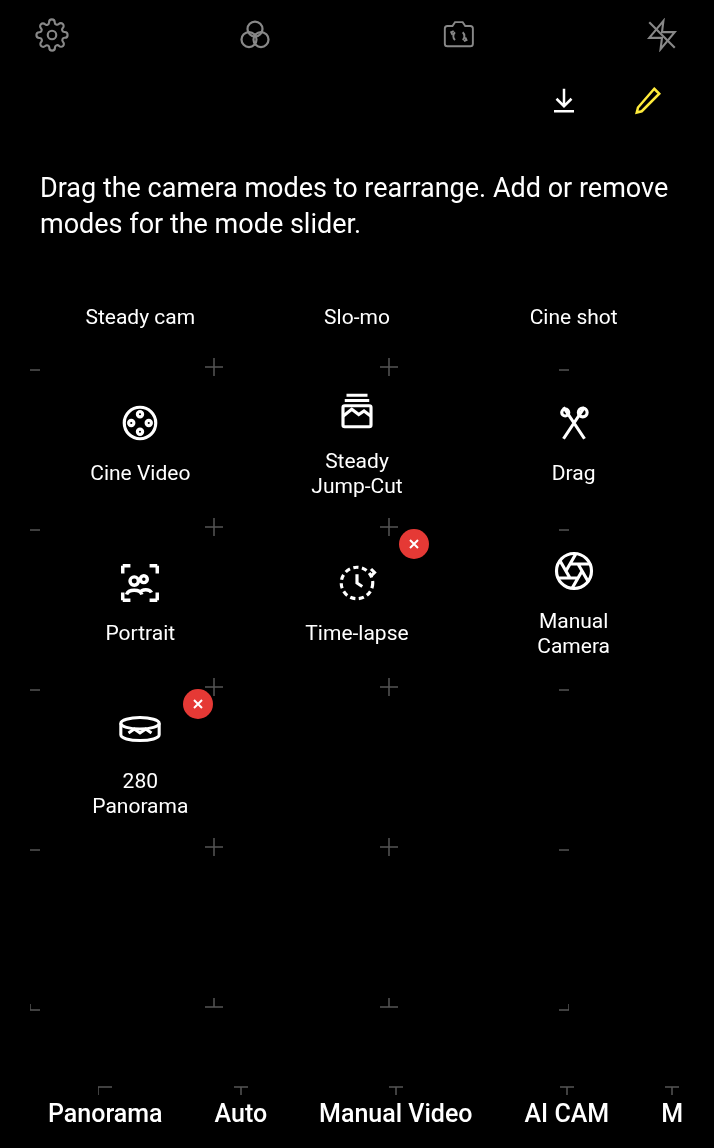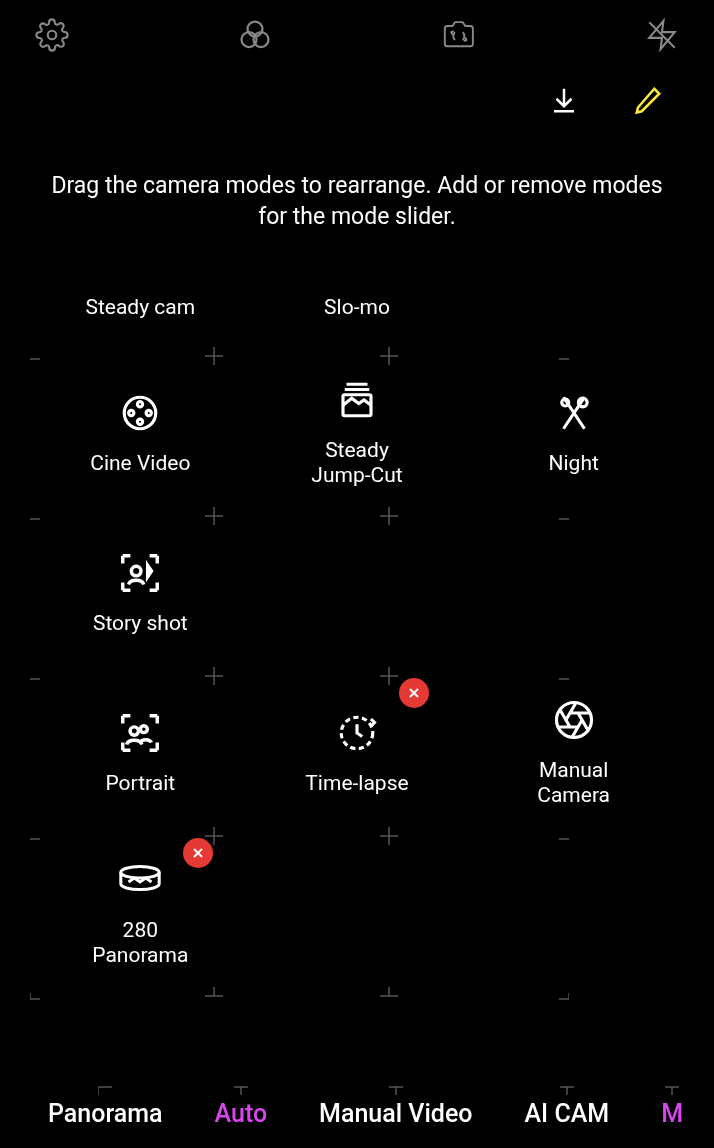"Drag the camera modes to" .instructions { font-size: 23px -> 27px; text-align: center -> none }
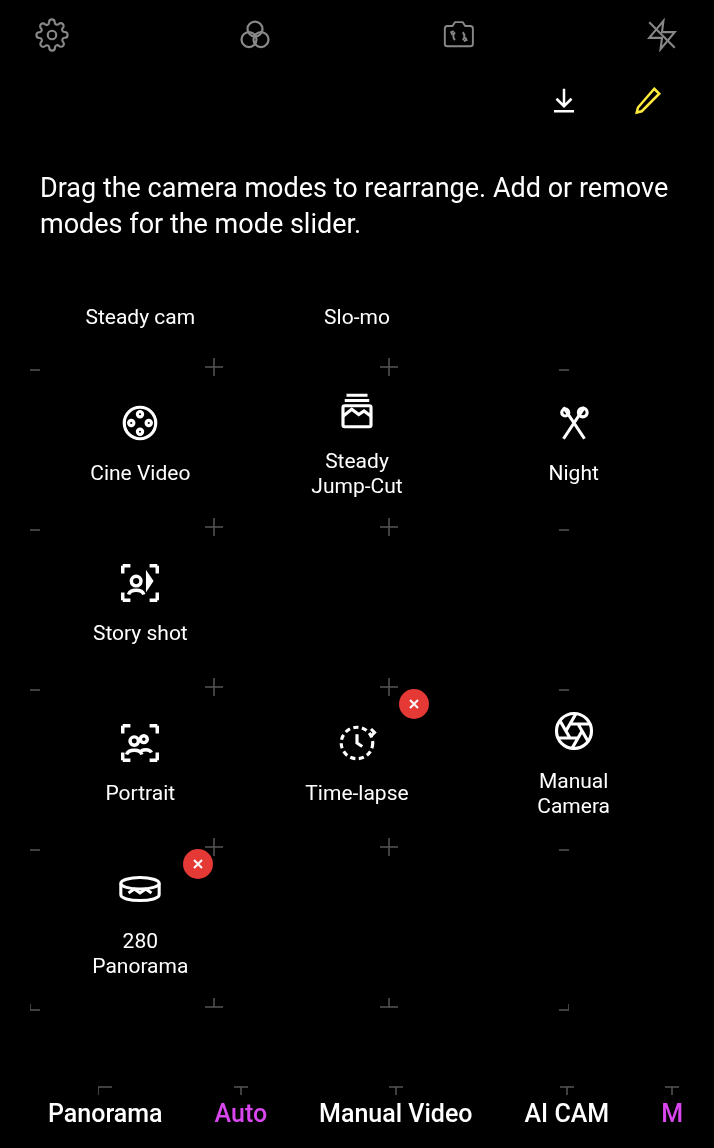"Cine shot" div.grid-cell { html: none -> <div> <div>Cine shot</div> </div> }
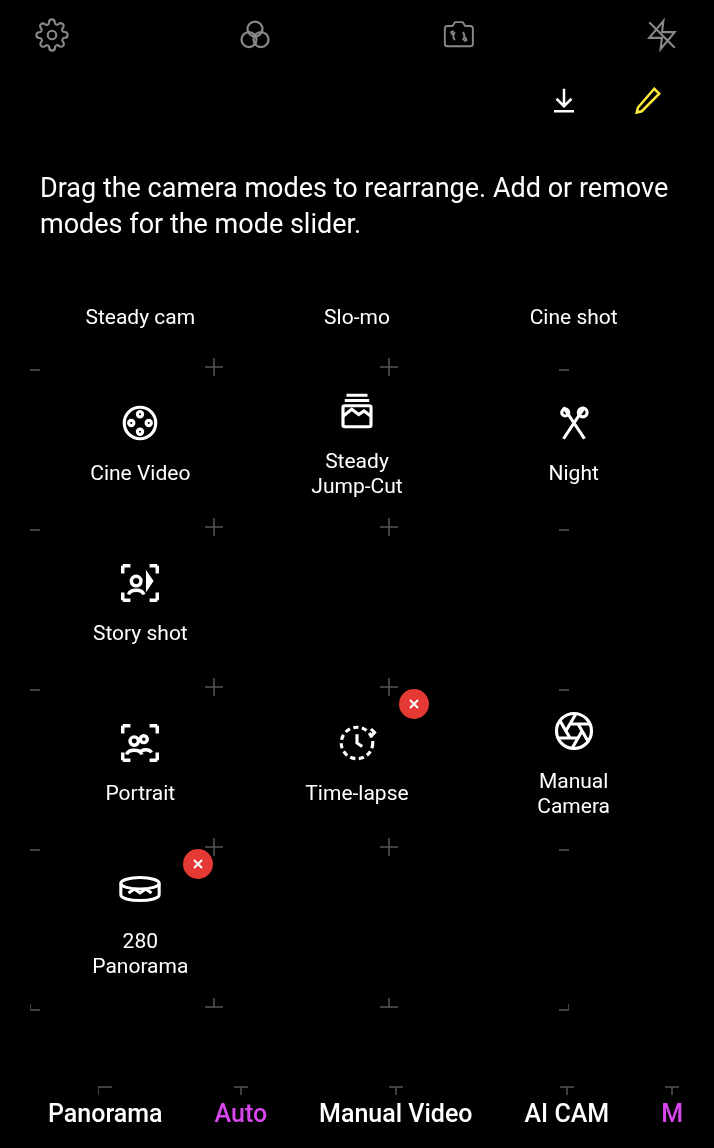"Night" div.cell-label { text: Night -> Drag }
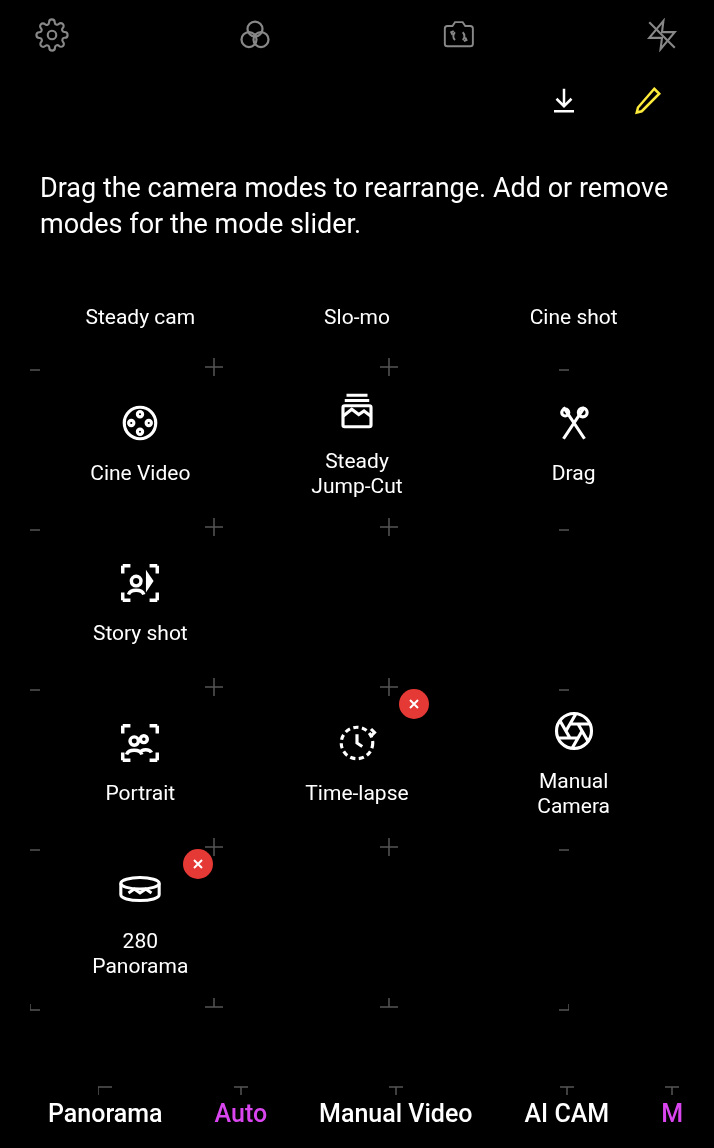"Story shot" div.grid-cell { html: <div> <div> <svg> <path></path> <circle></circle> <path></path> <path></path> </svg> </div> <div>Story shot</div> </div> -> none }
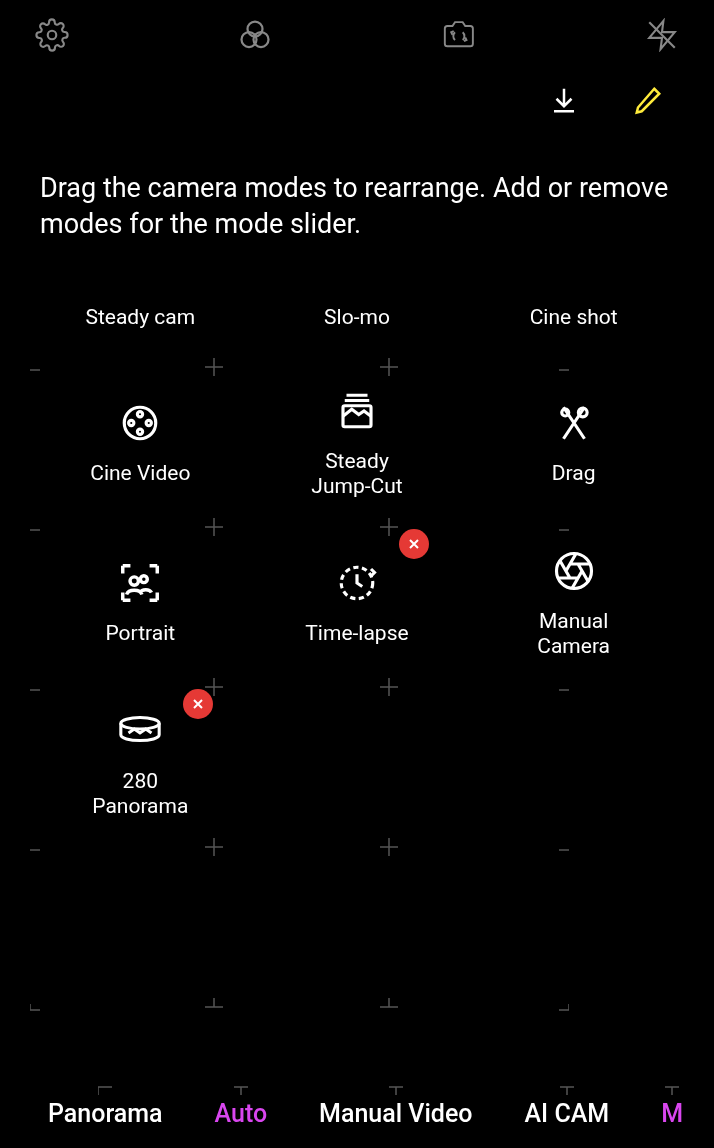"Auto" .tab.dim { color: #d946ef -> #ffffff }
